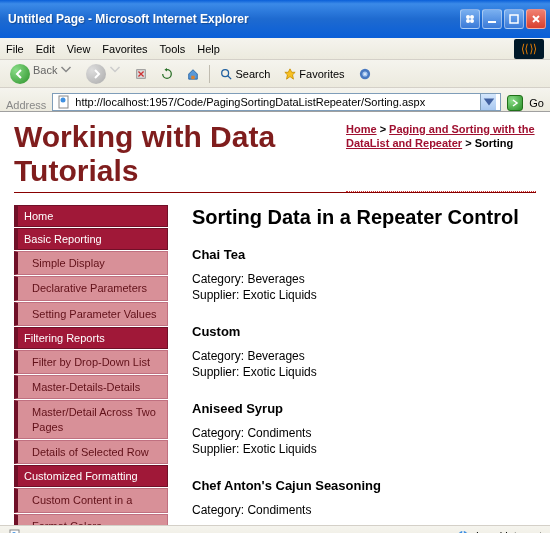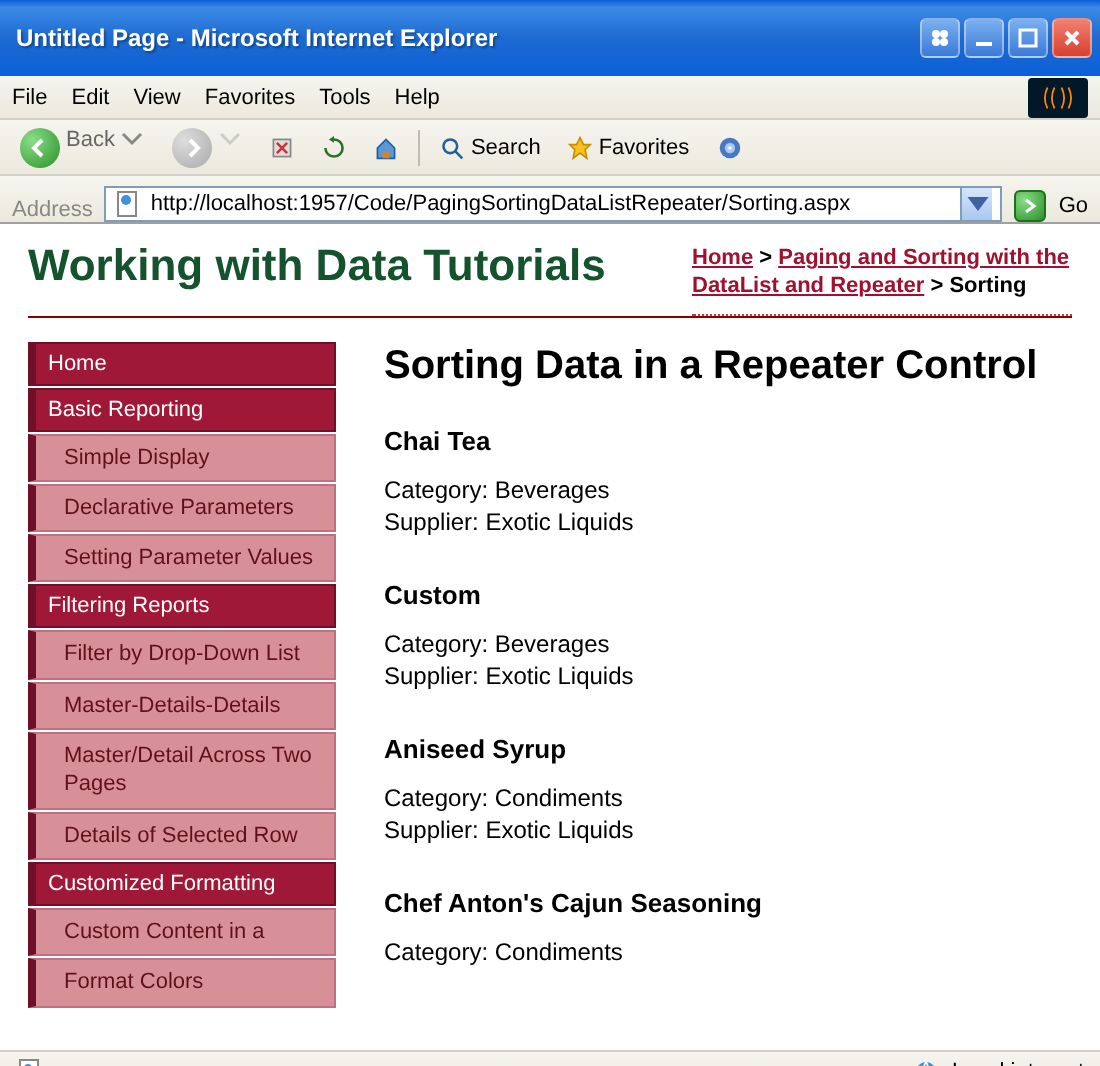"Working with Data Tutorials" .page-title { color: #14532d -> #7f1d1d; font-size: 22px -> 30px }
